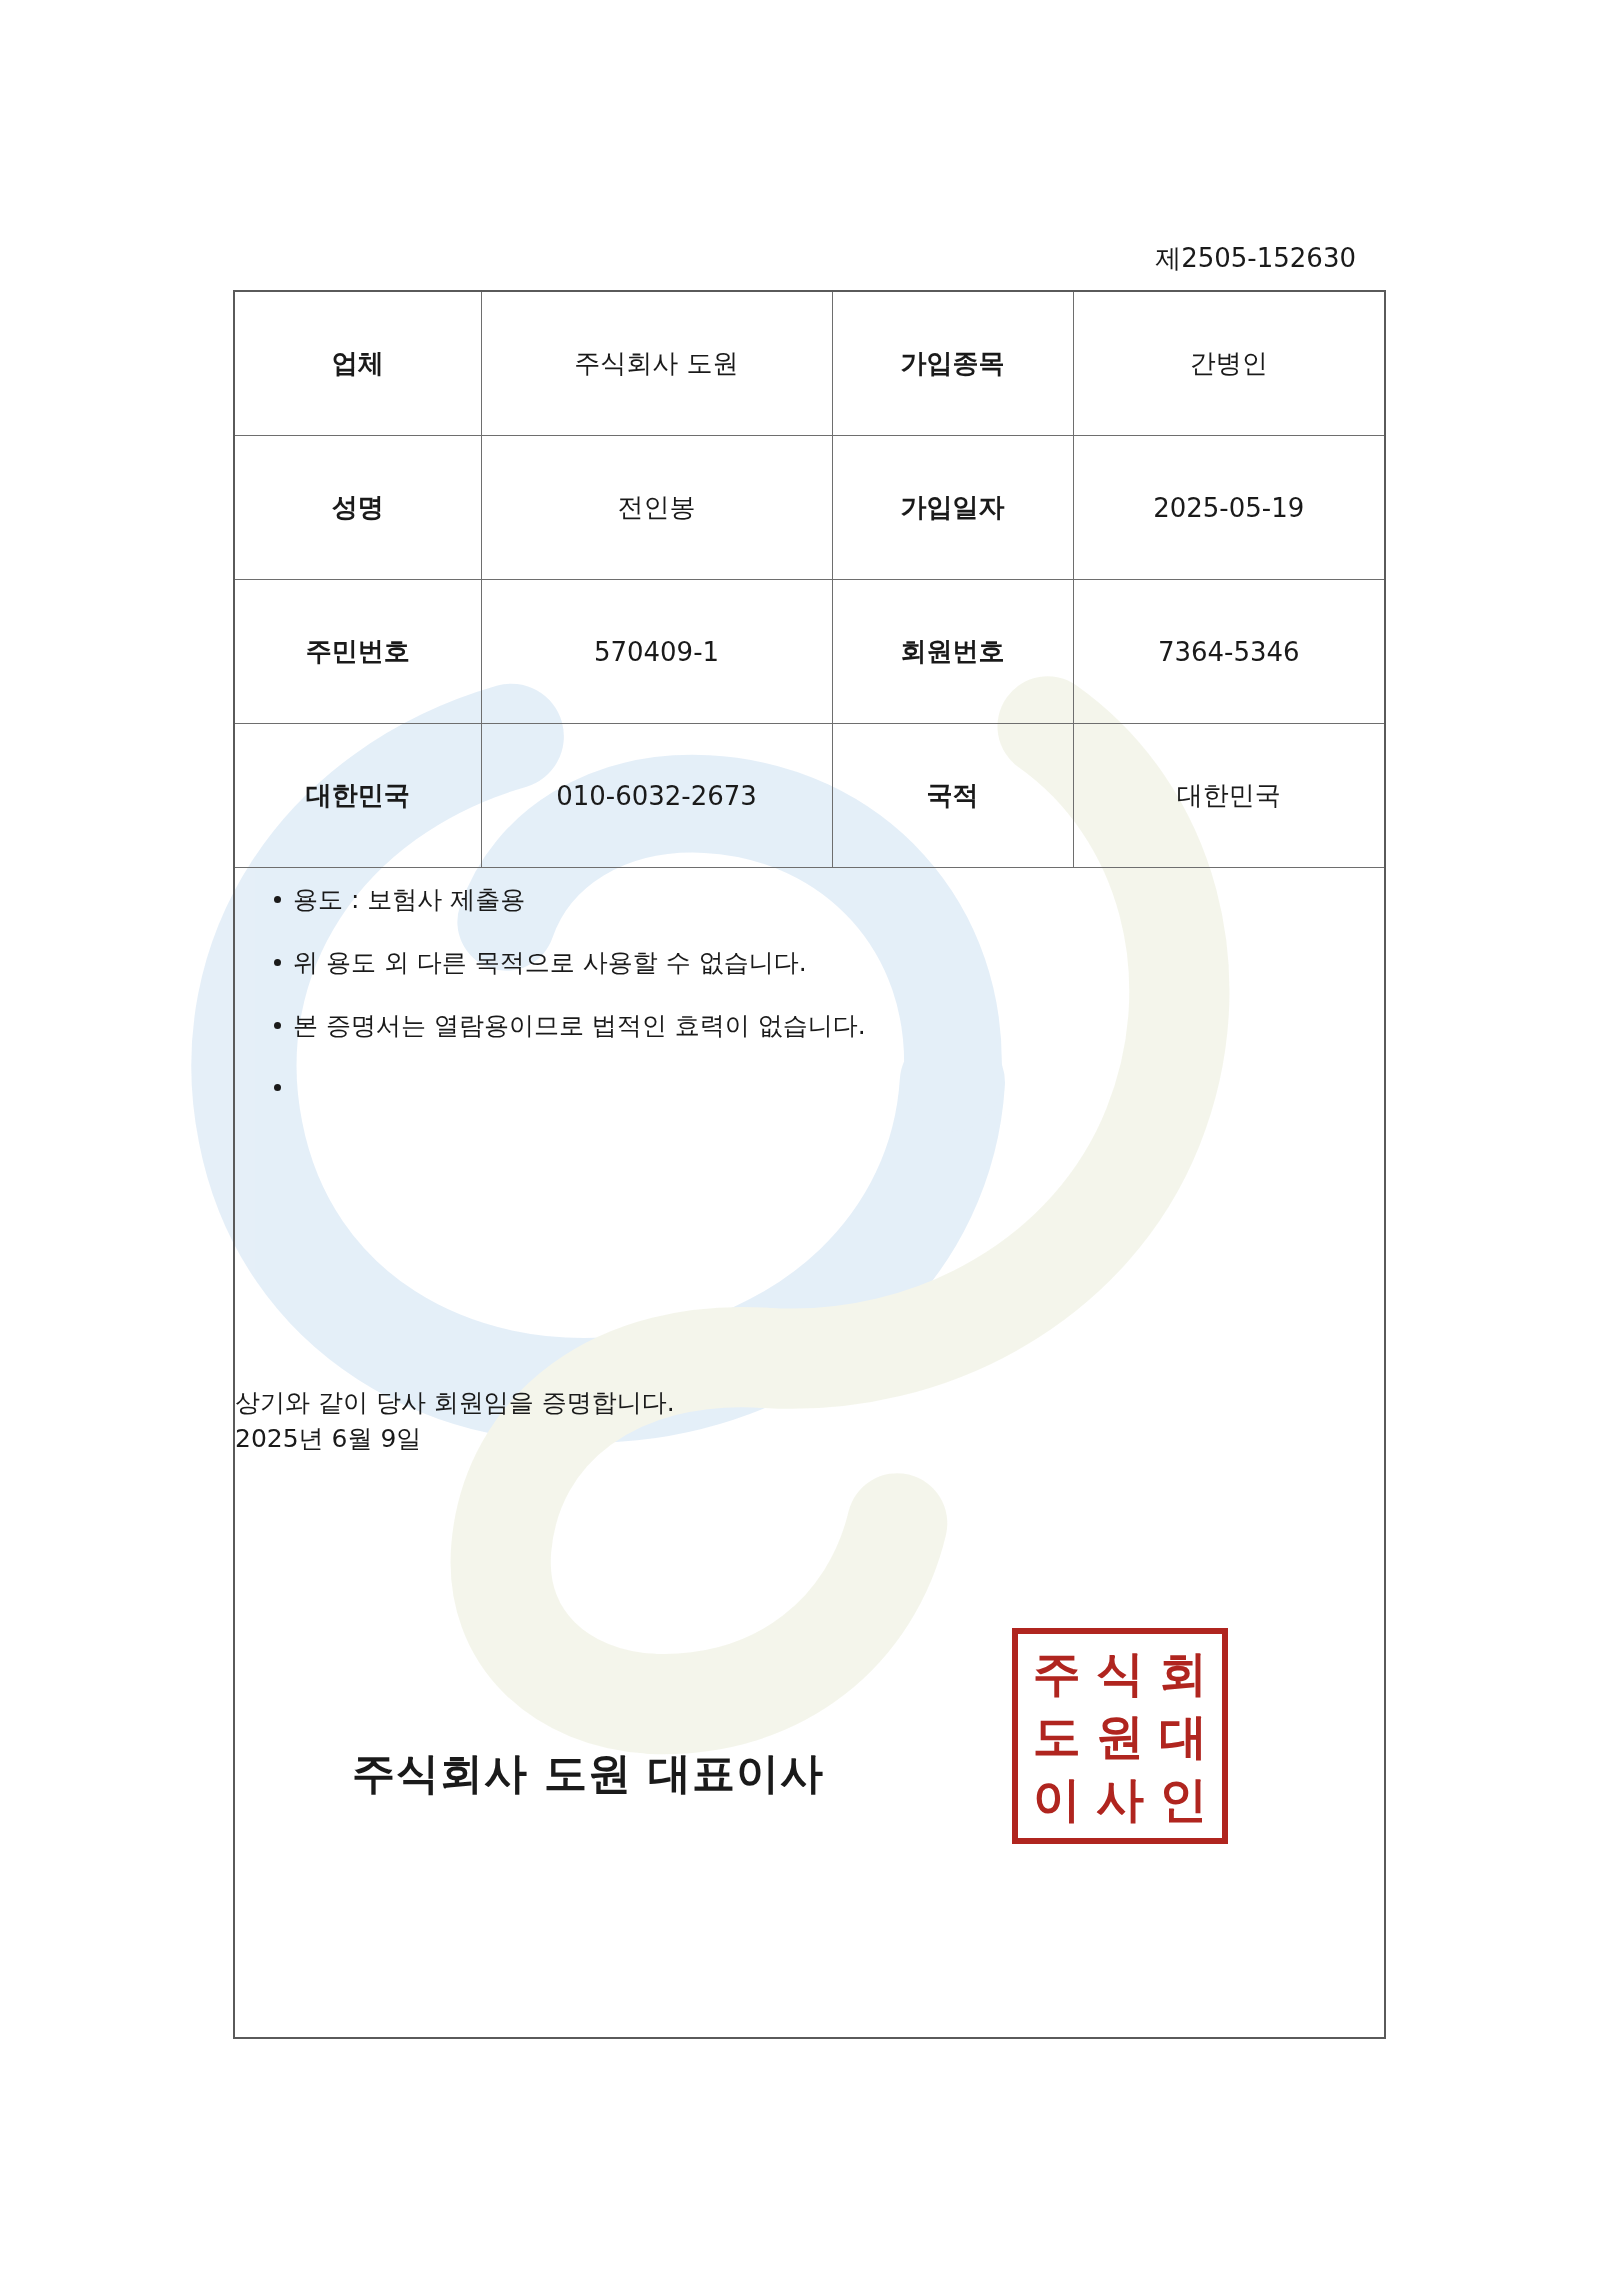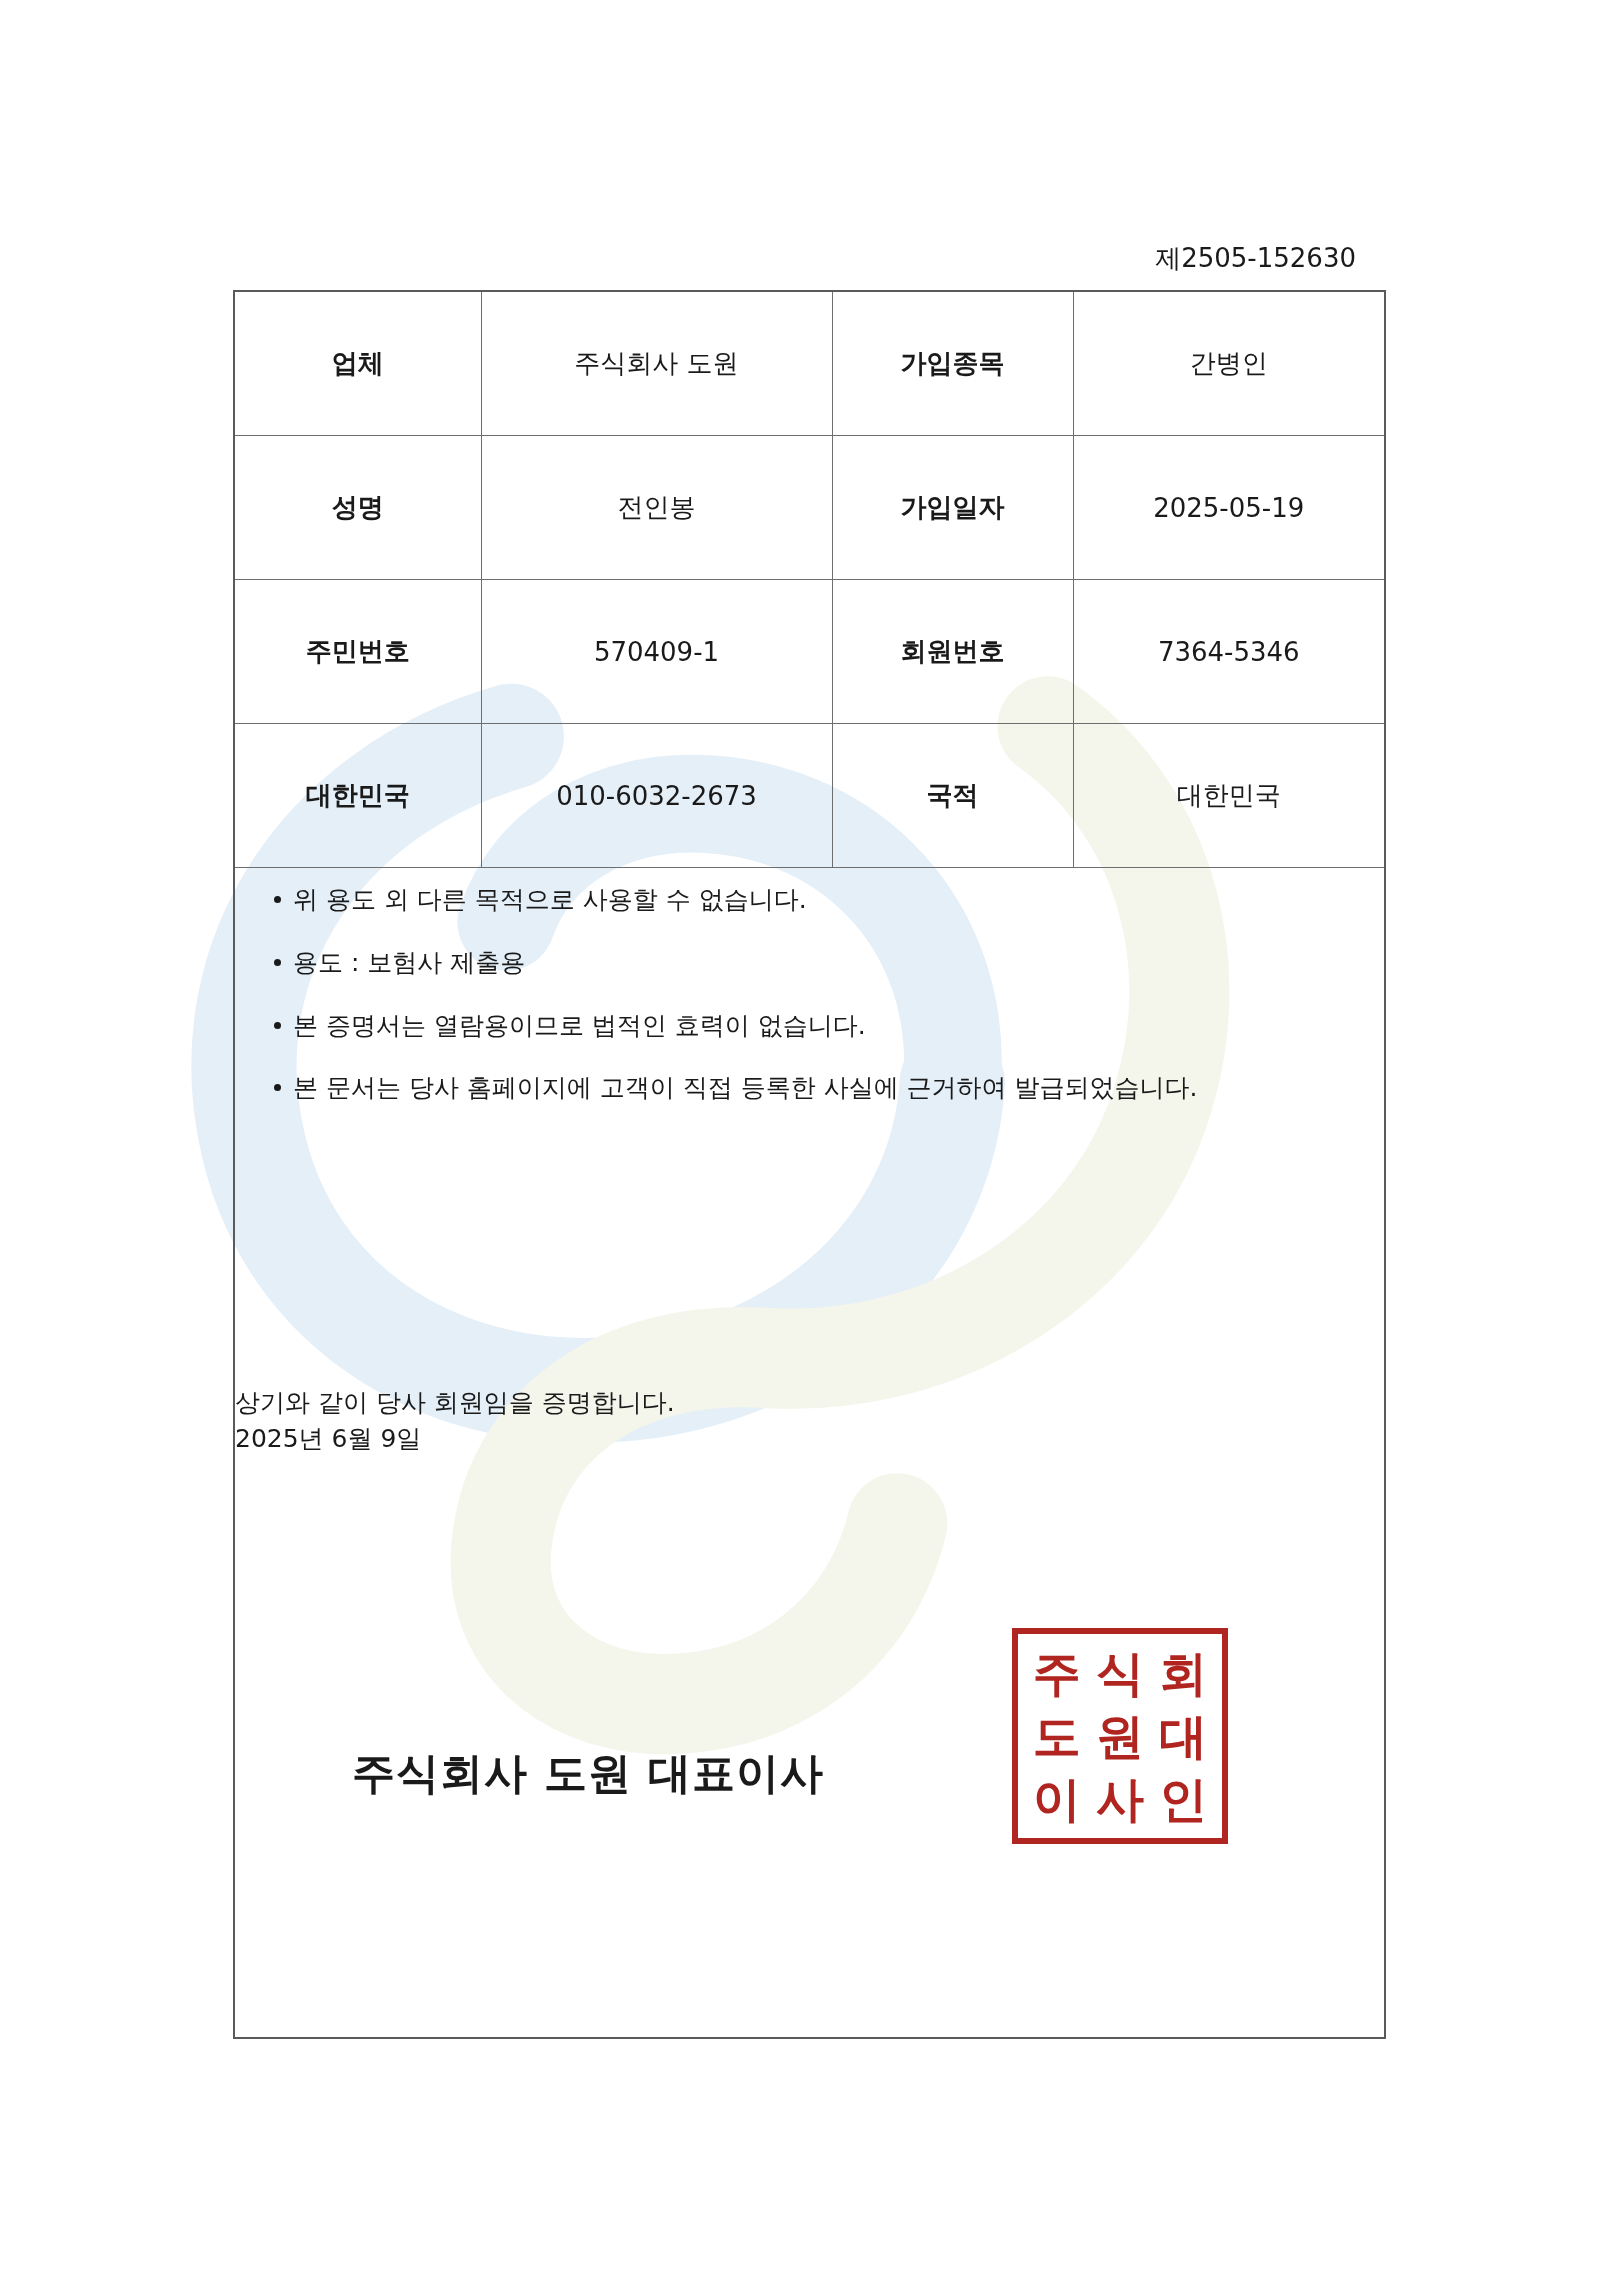"위 용도 외 다른 목적으로" div.note-item { order: before "용도 : 보험사 제출용" -> after "용도 : 보험사 제출용" }
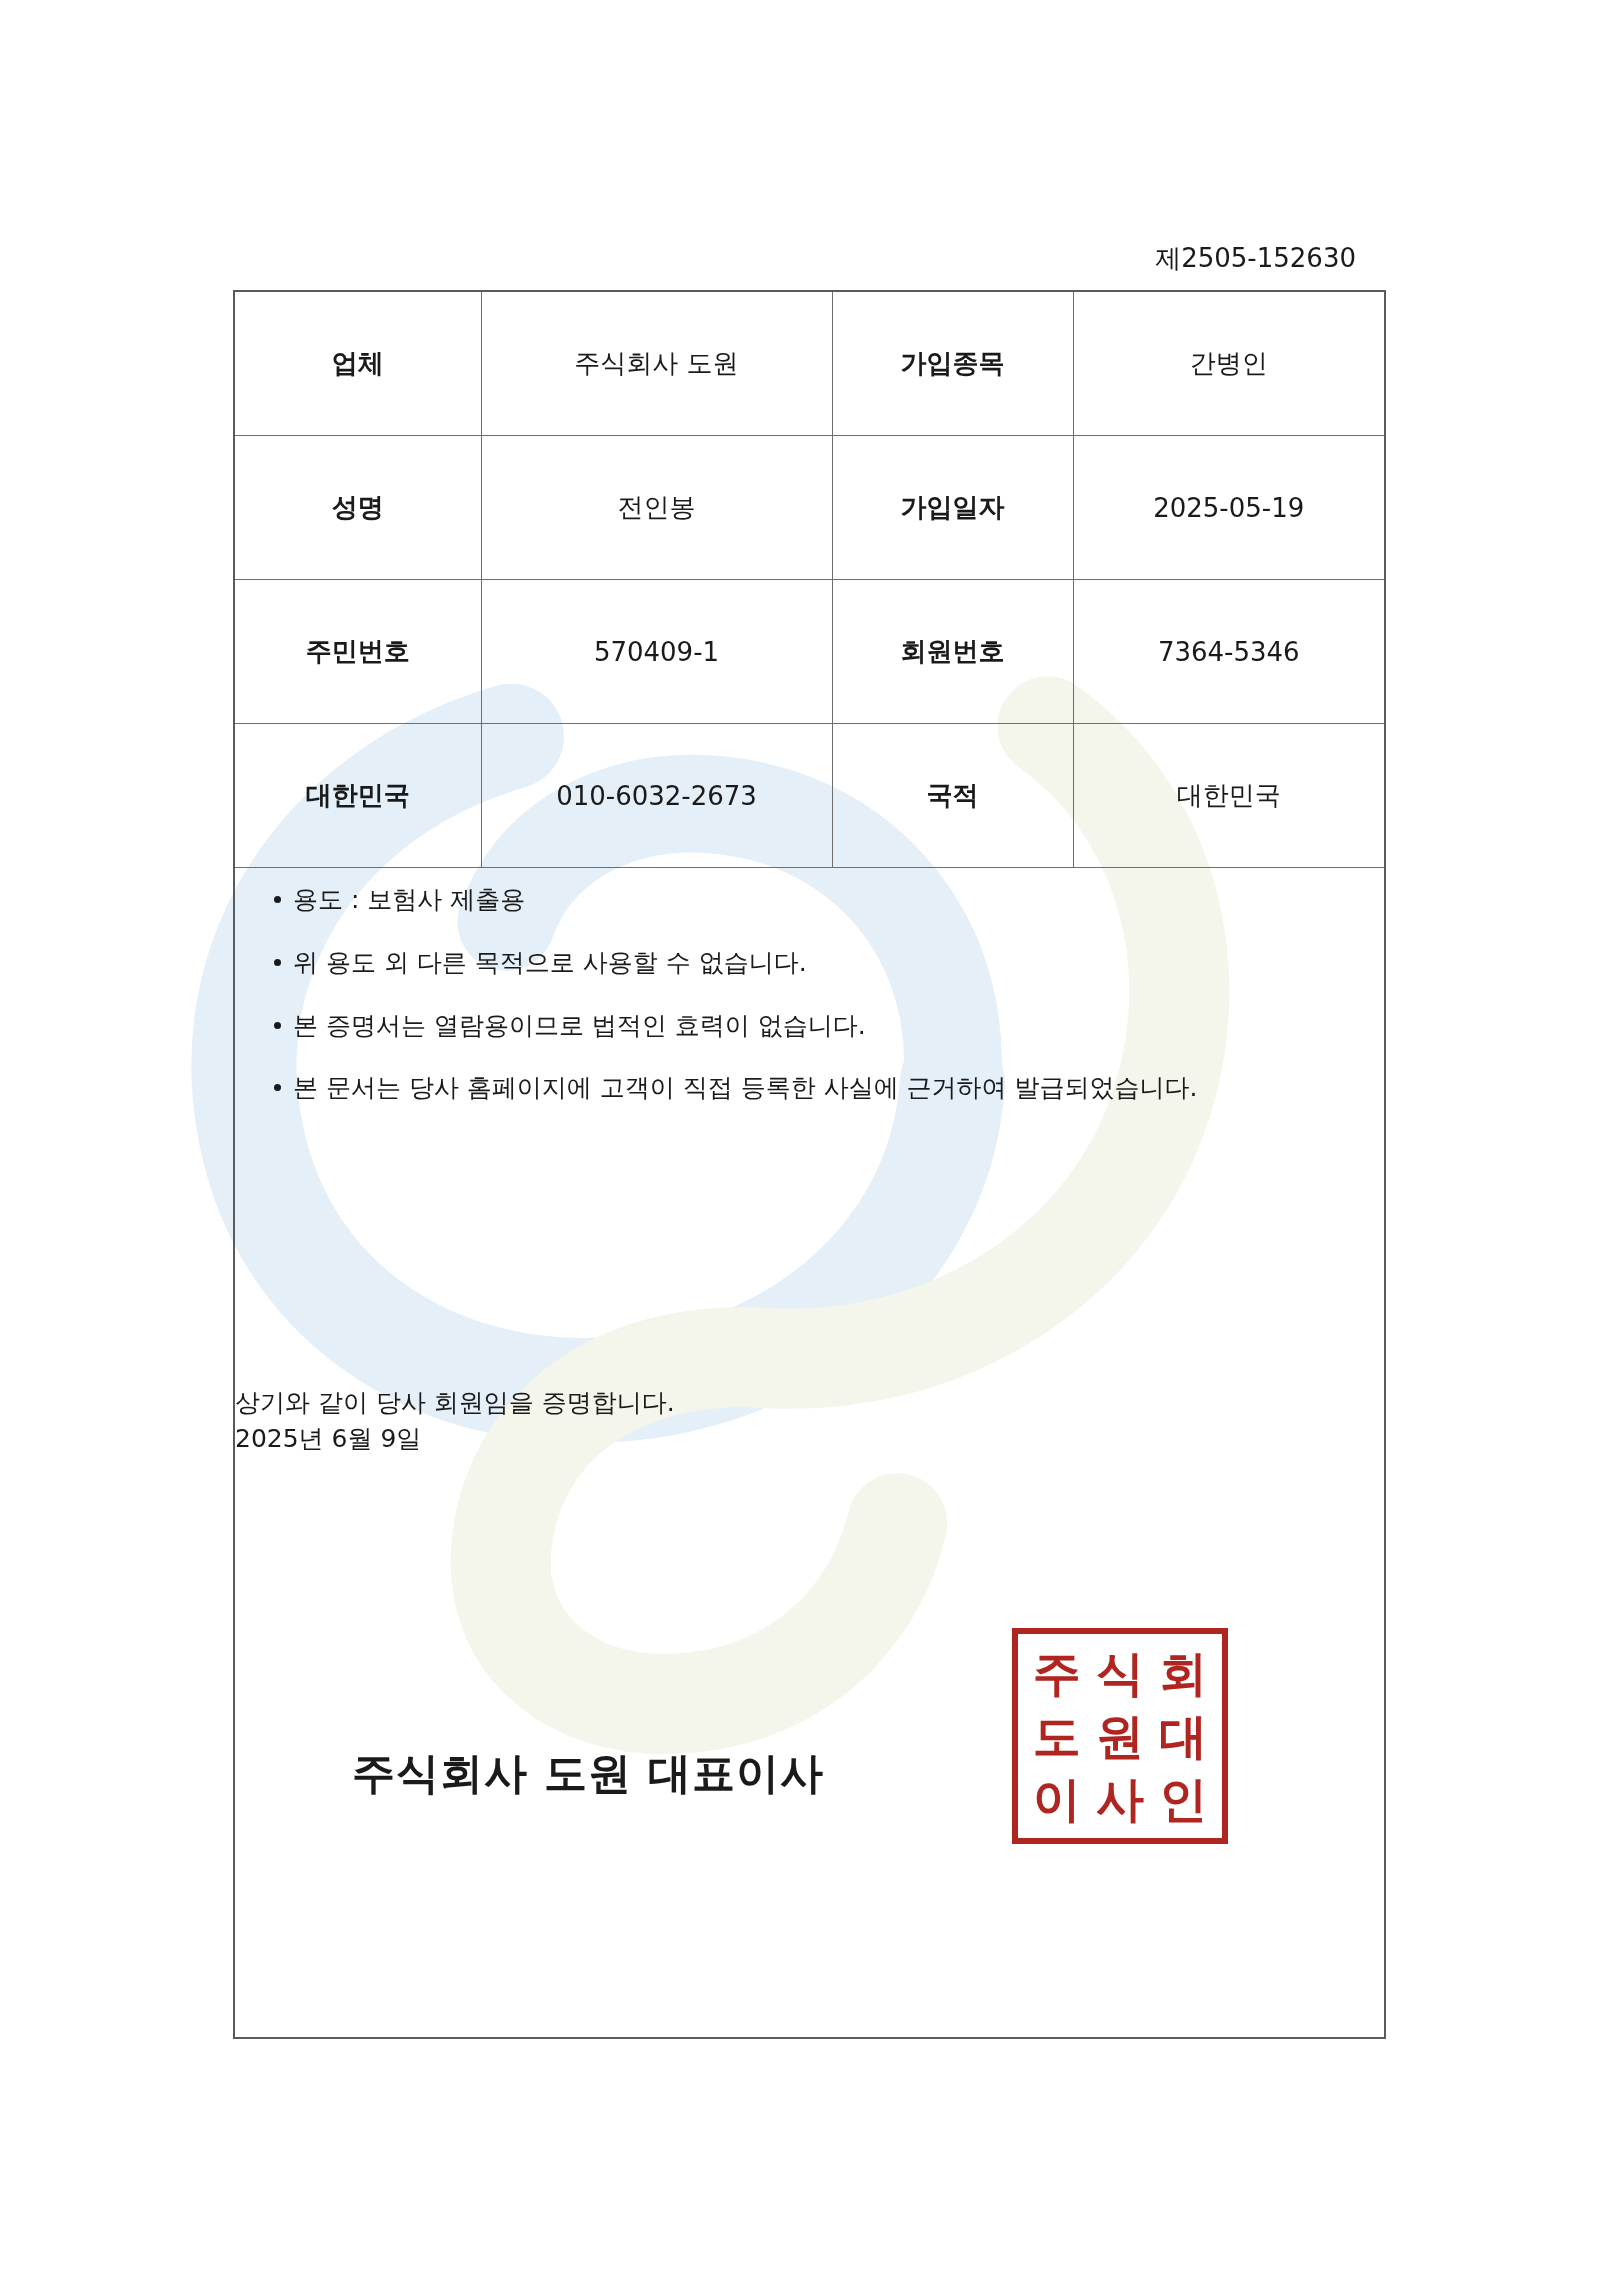"본 문서는 당사 홈페이지에 고객이" span { html: <span>본 문서는 당사 홈페이지에 고객이 직접 등록한 사실에 근거하여 발급되었습니다.</span> -> none }
